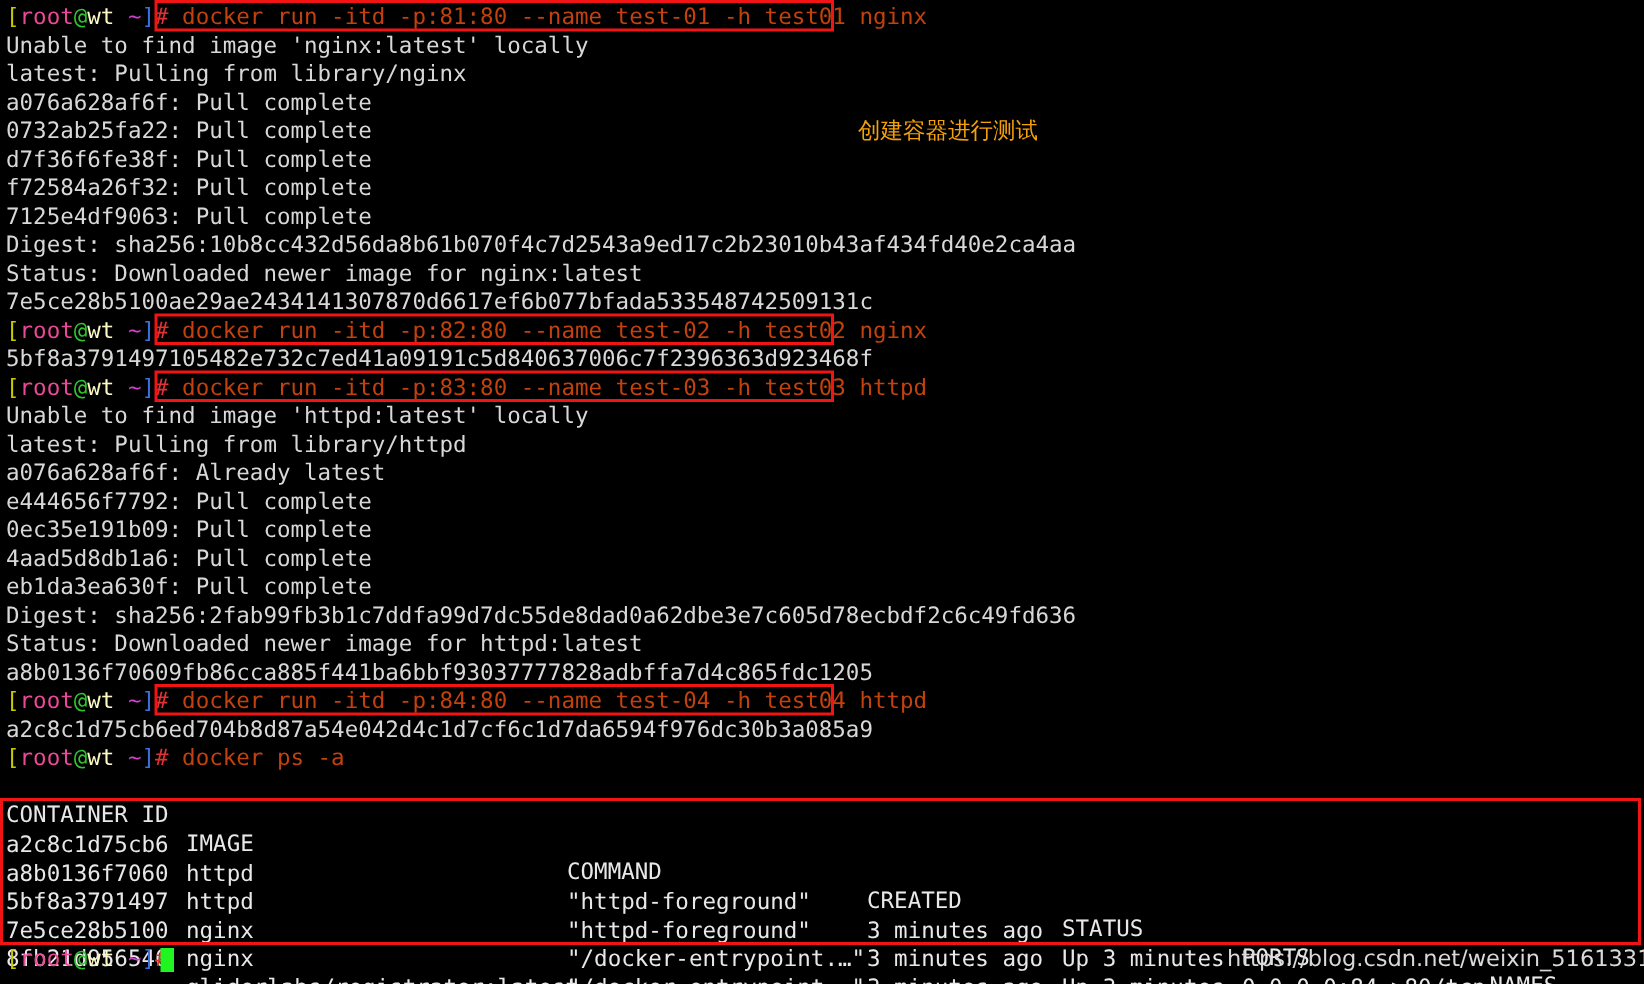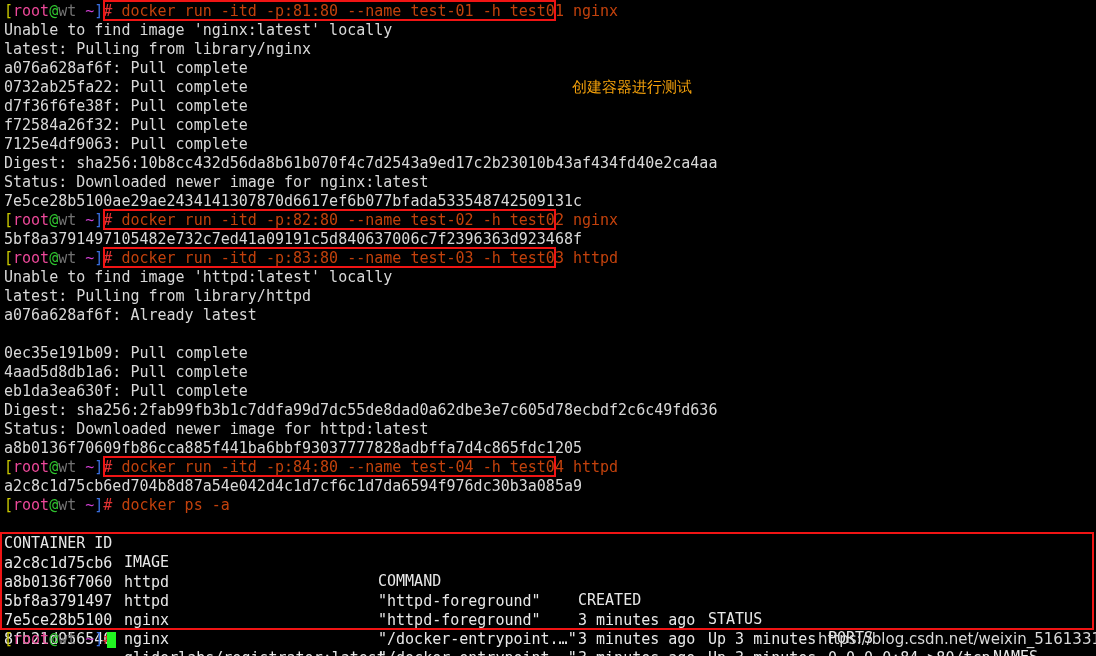"wt" .p-host { color: #737373 -> #fef9c3 }
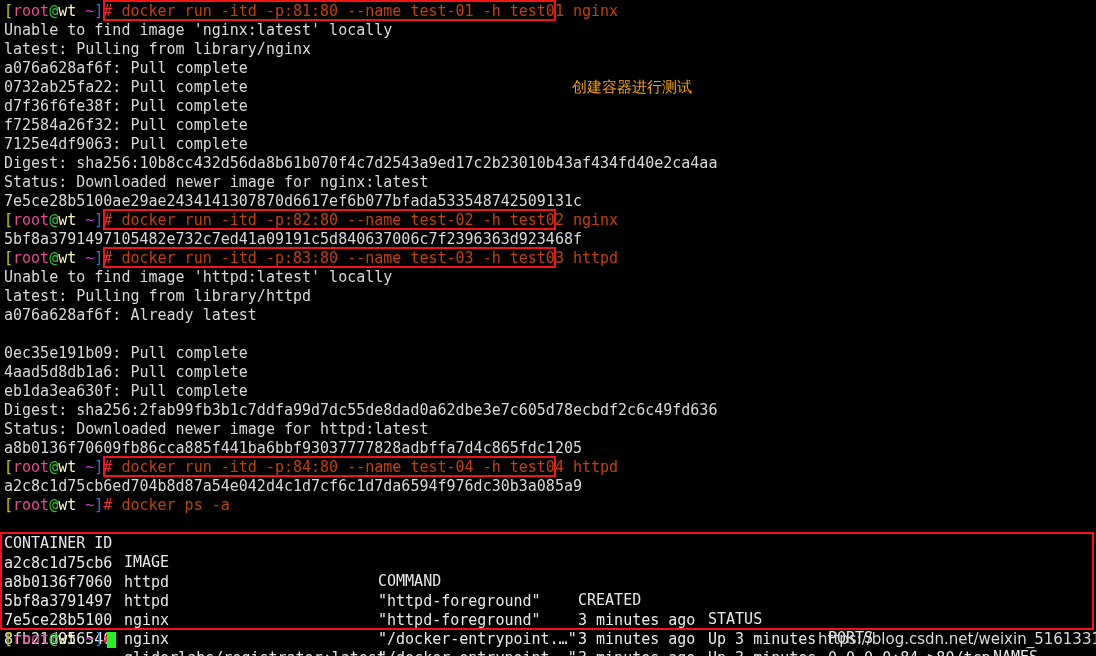"e444656f7792: Pull complete" div.line { html: none -> <div>e444656f7792: Pull complete</div> }
